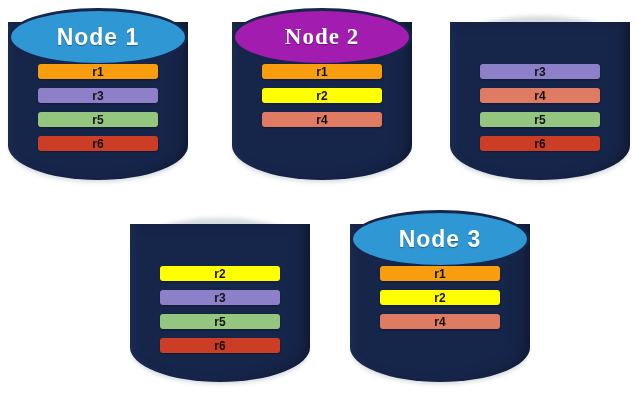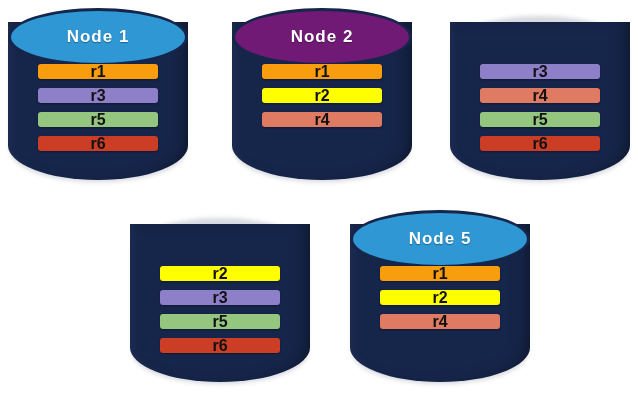"Node 1" .node-label { font-size: 17px -> 23px }
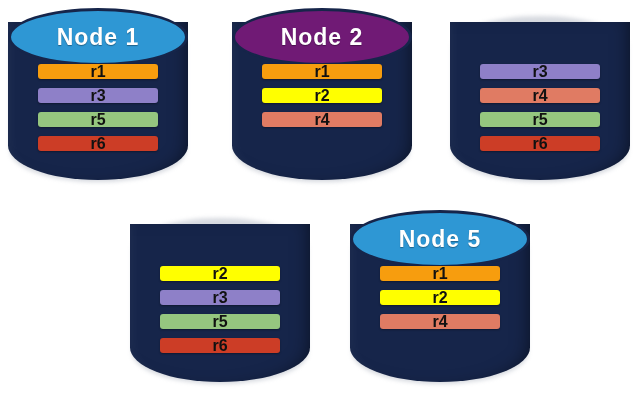"Node 2" div.cyl-top { background: #701a75 -> #a21caf; font-family: none -> Liberation Serif, serif }
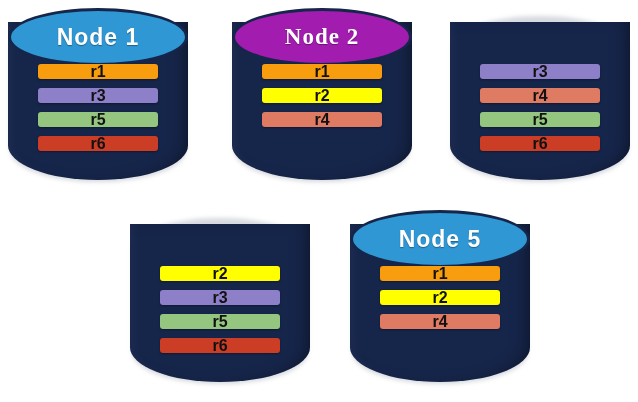"r1" .record-label { font-size: 16px -> 12px }
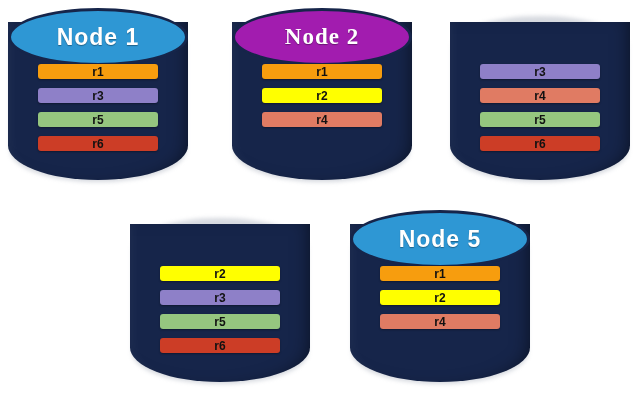"Node 5" span.node-label { text: 5 -> 3 }
